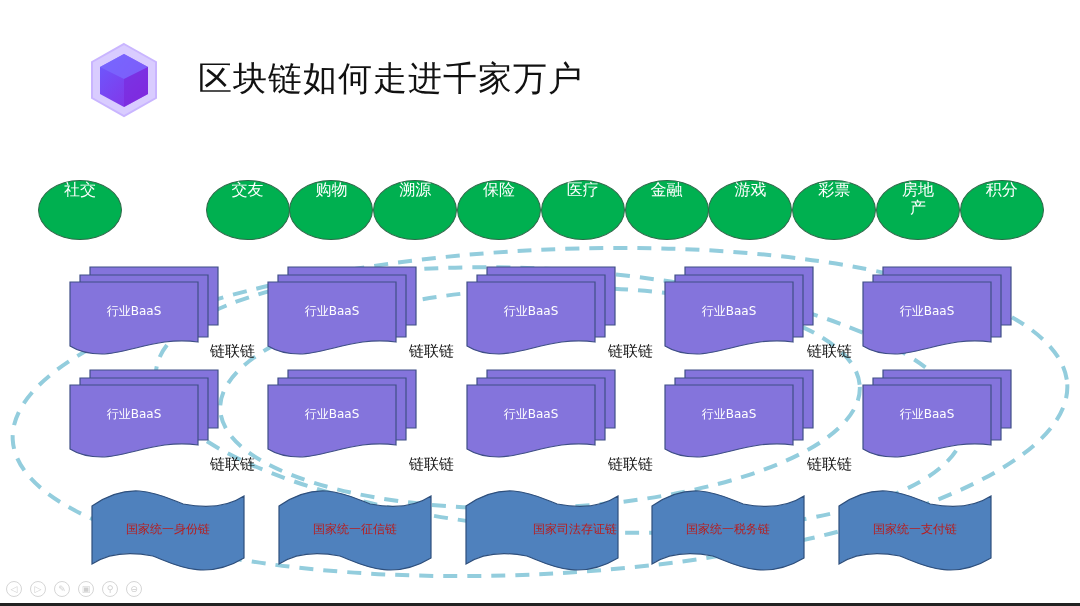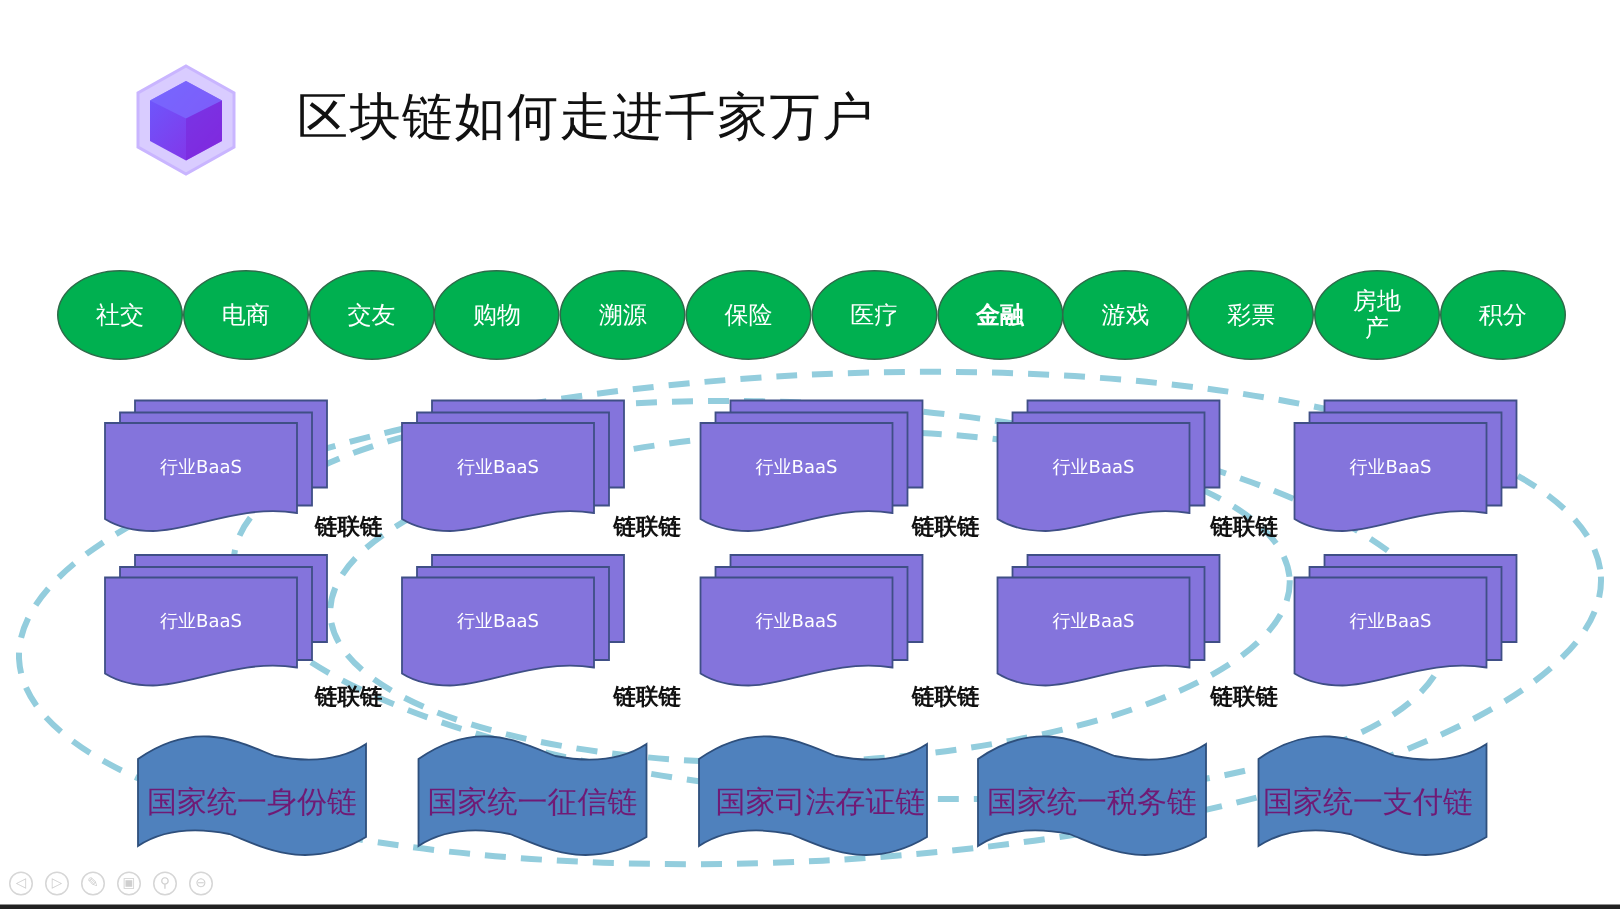"社交" .pill { align-items: center -> flex-start }
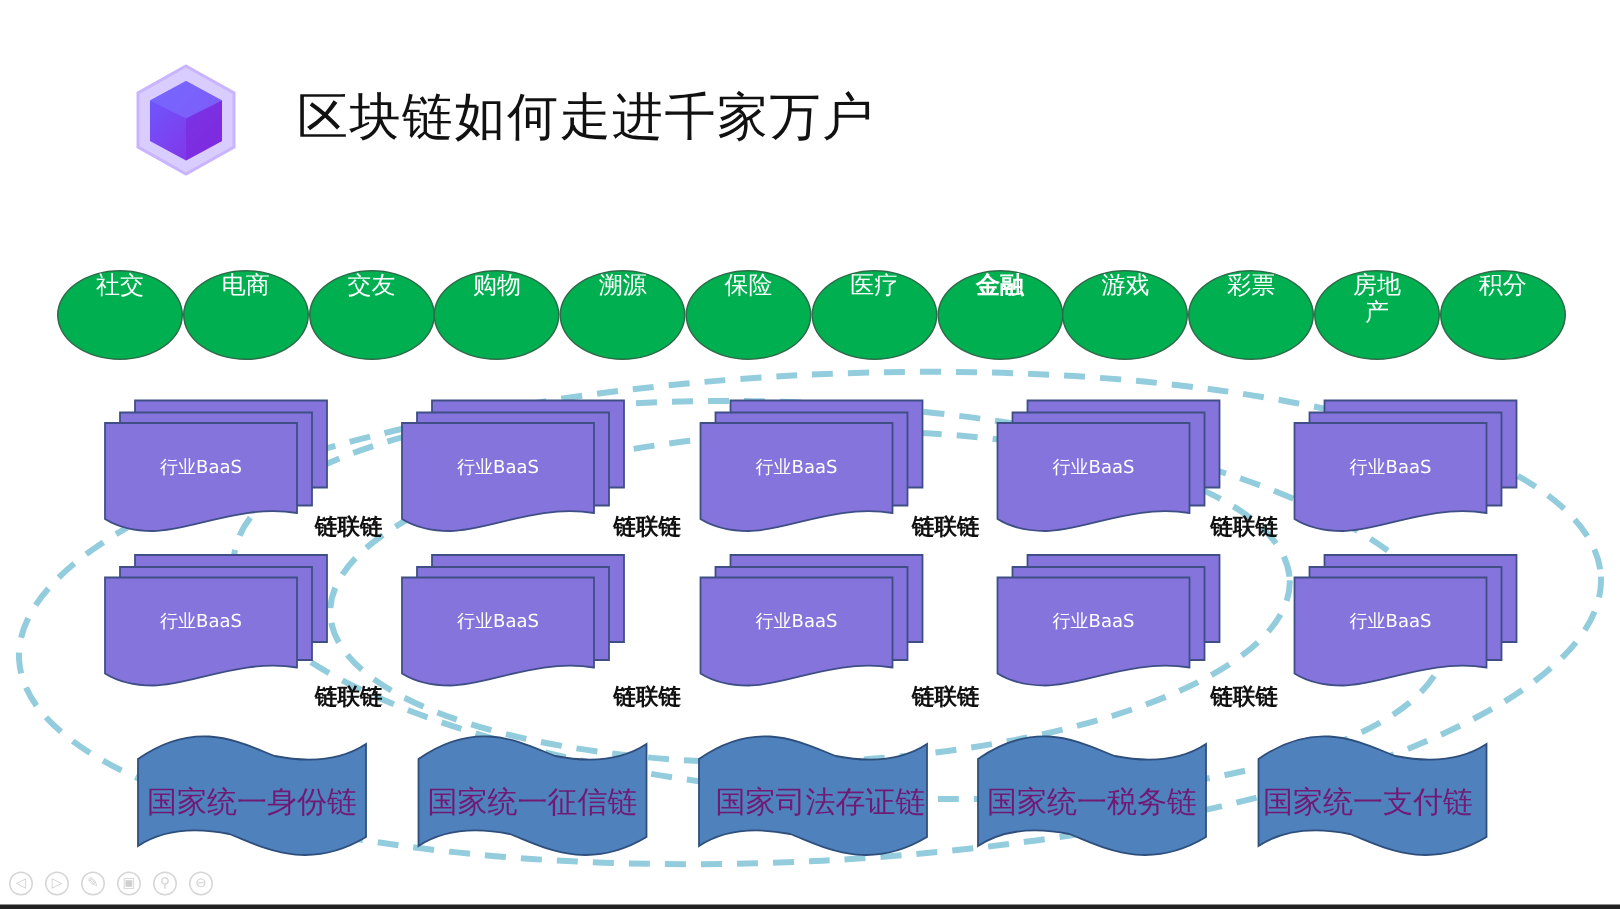"电商" div.pill { html: <div> <span>电商</span> </div> -> none }
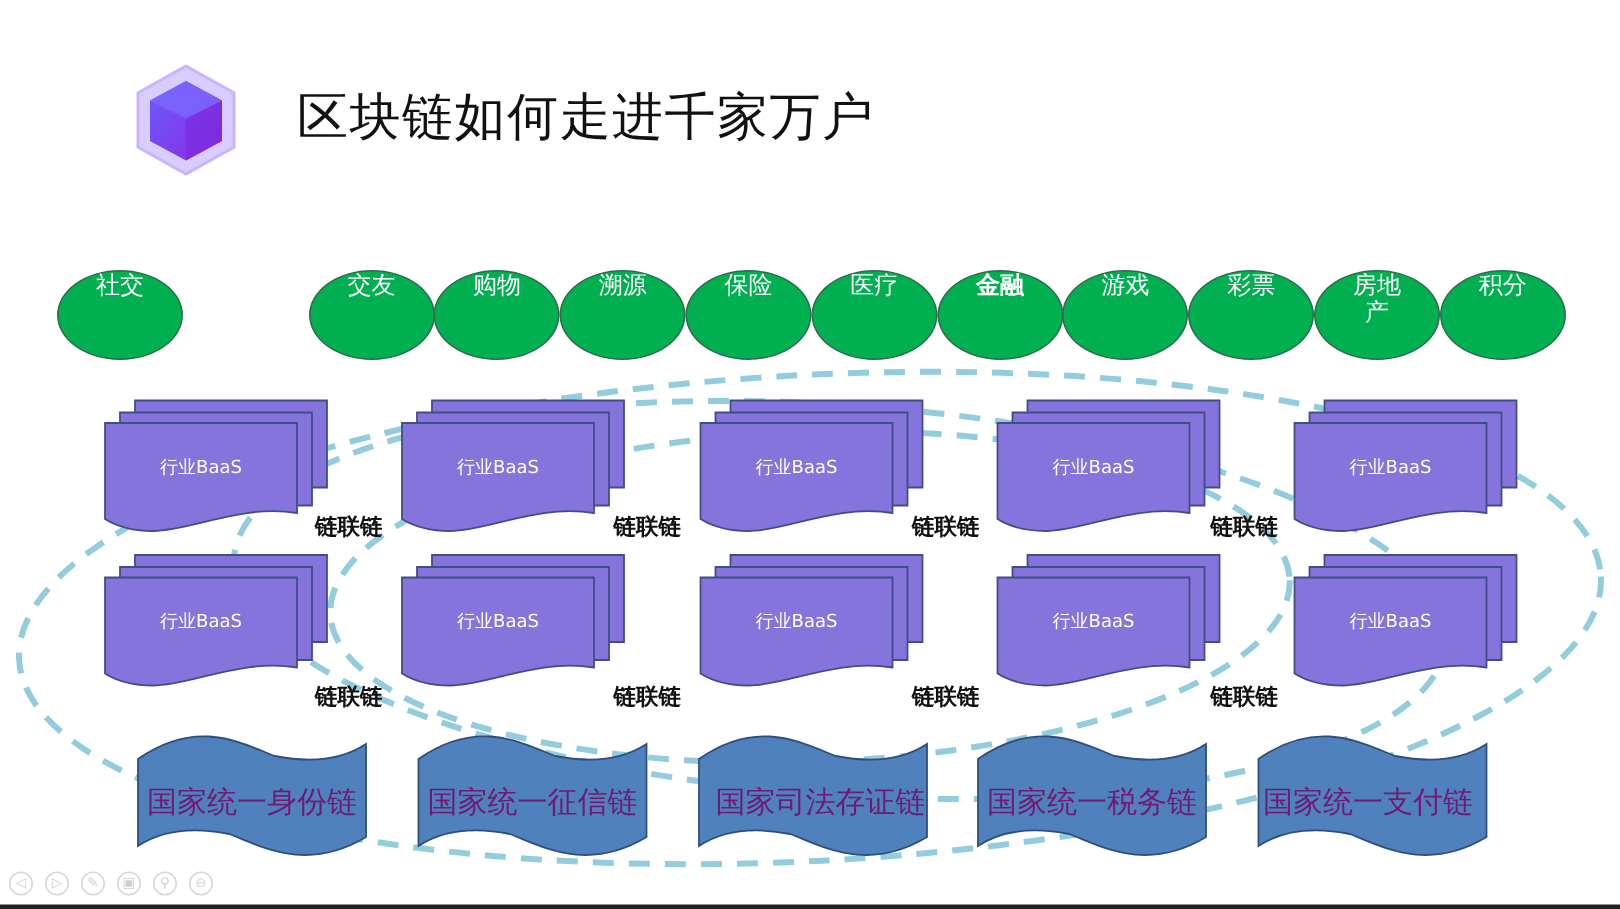"金融" div.pill { font-weight: bold -> none }
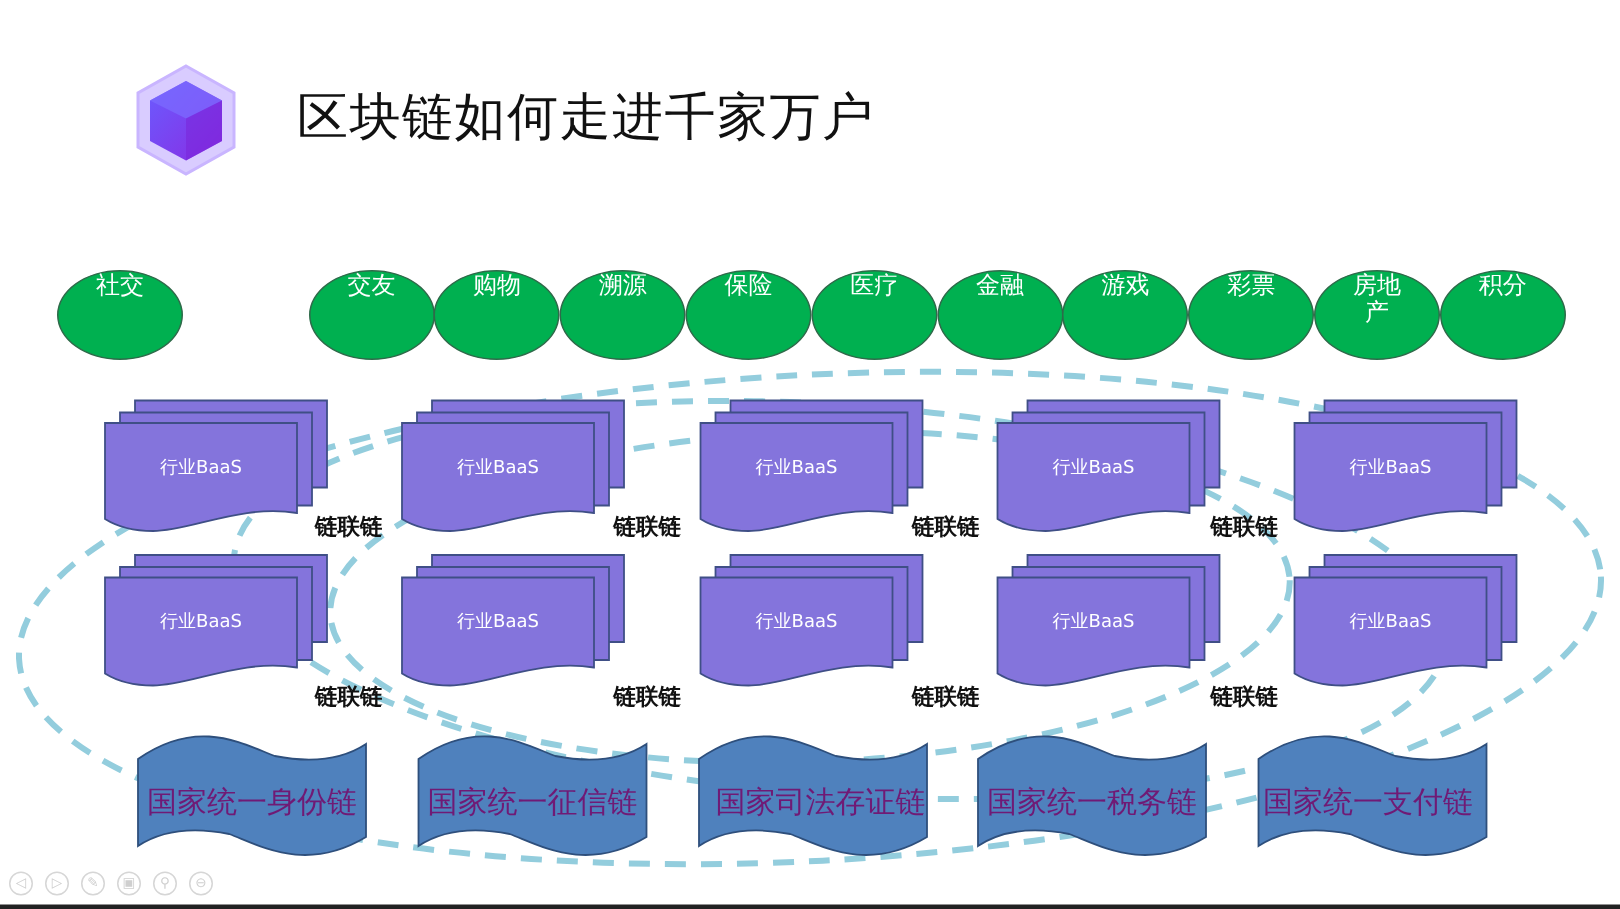"链联链" .link-label { font-weight: bold -> normal }
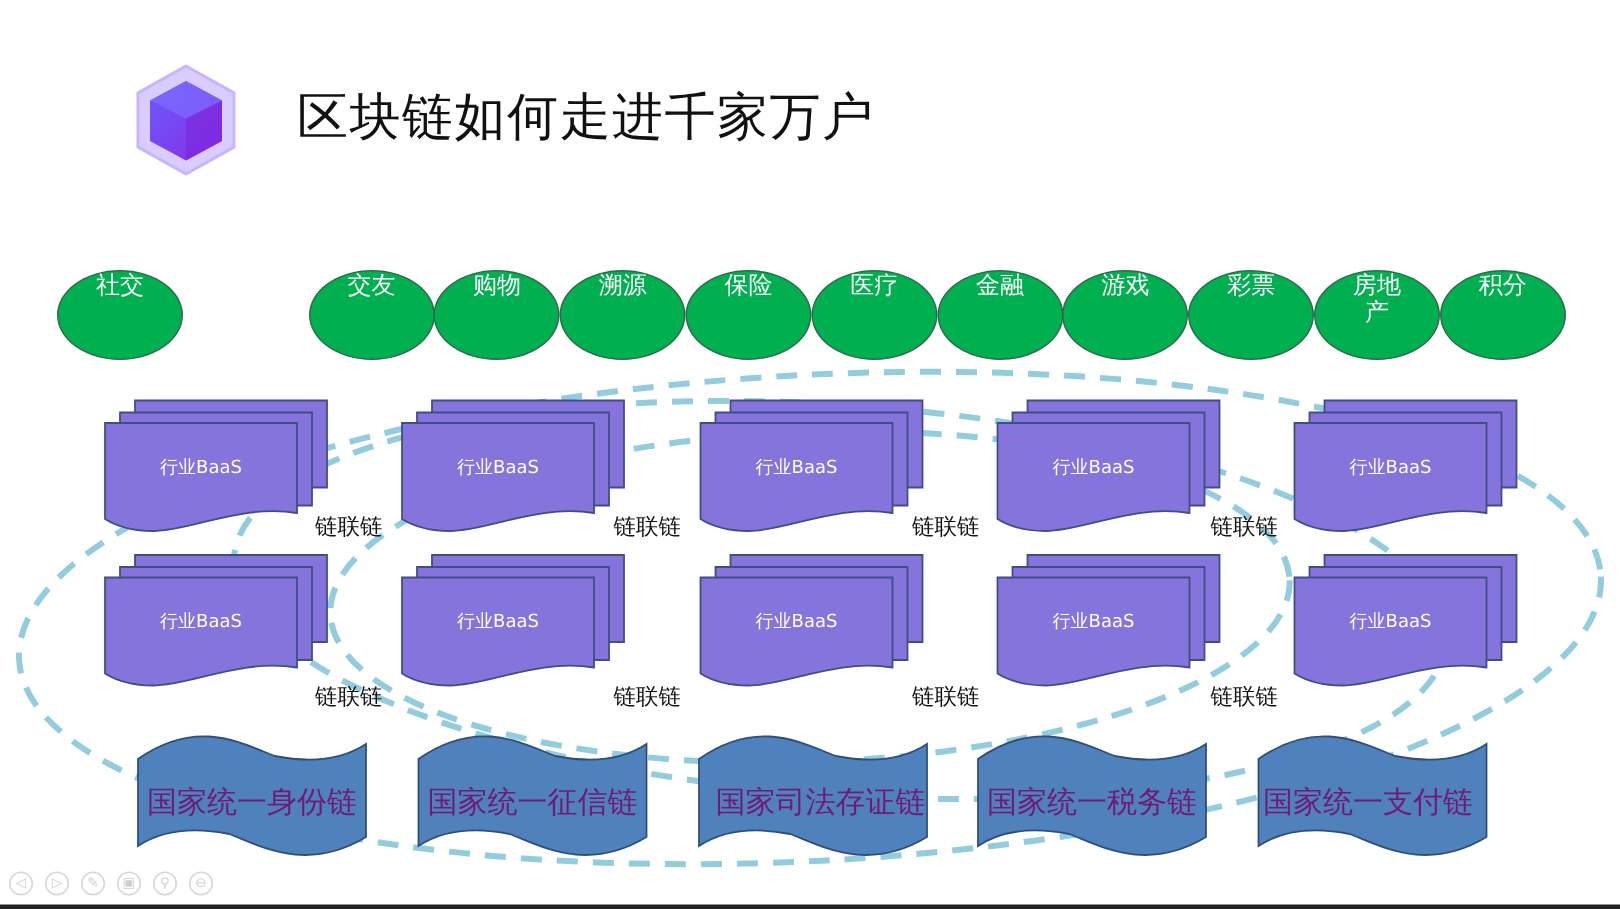"国家统一身份链" .chain-label { color: #701a75 -> #b91c1c; font-size: 20px -> 12px }
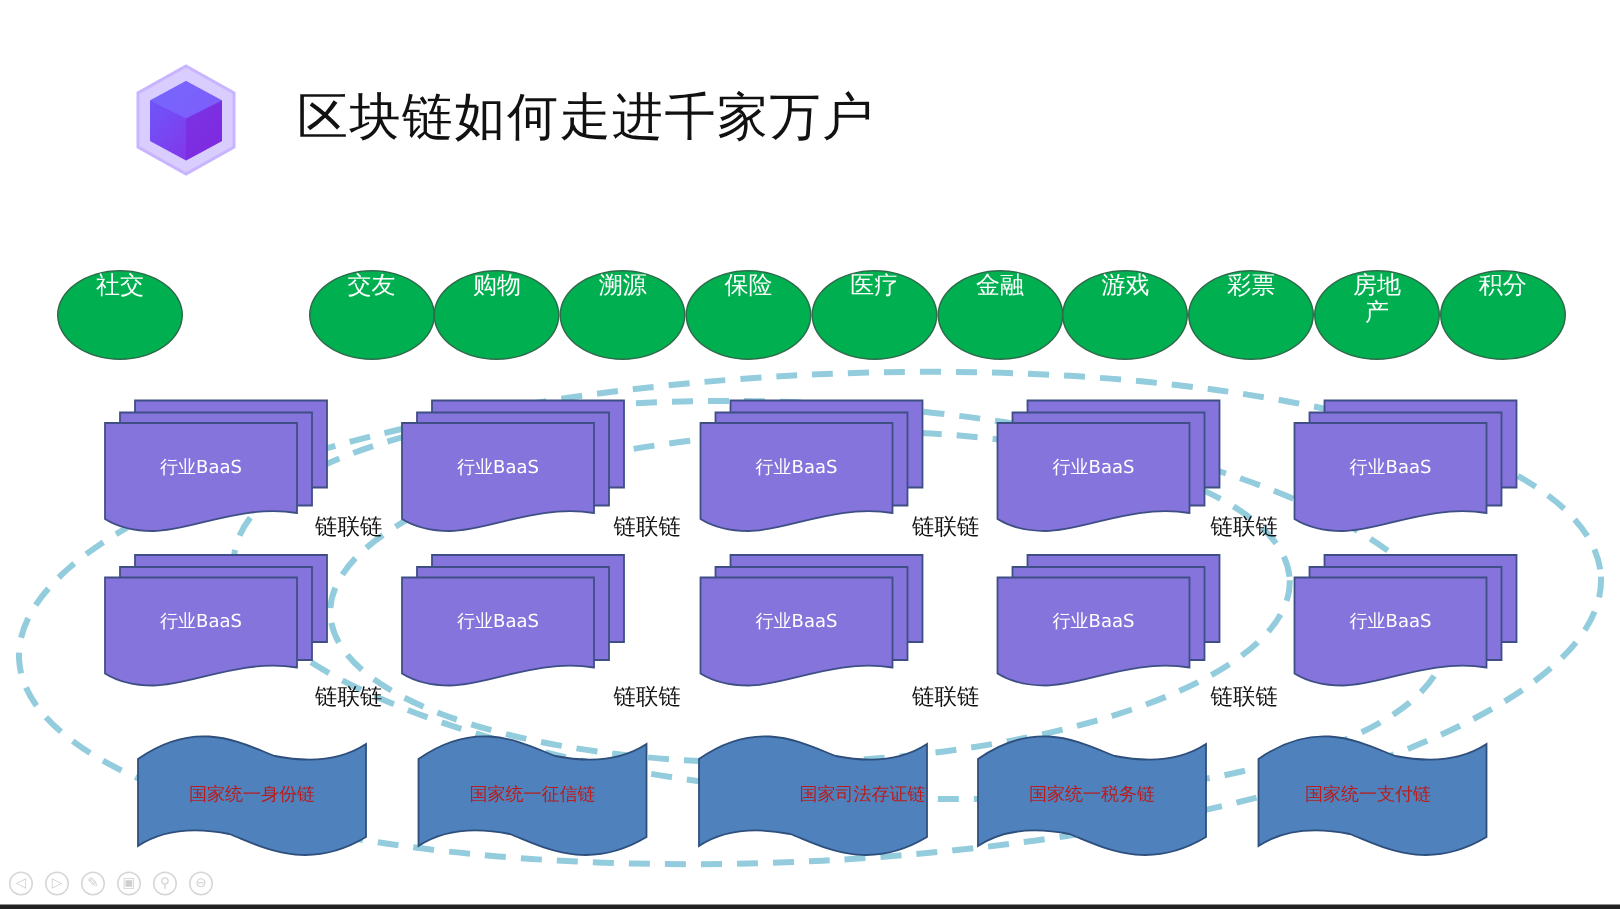"国家统一支付链" div.chain-label { left: 794px -> 840px; padding-left: 43px -> none }
